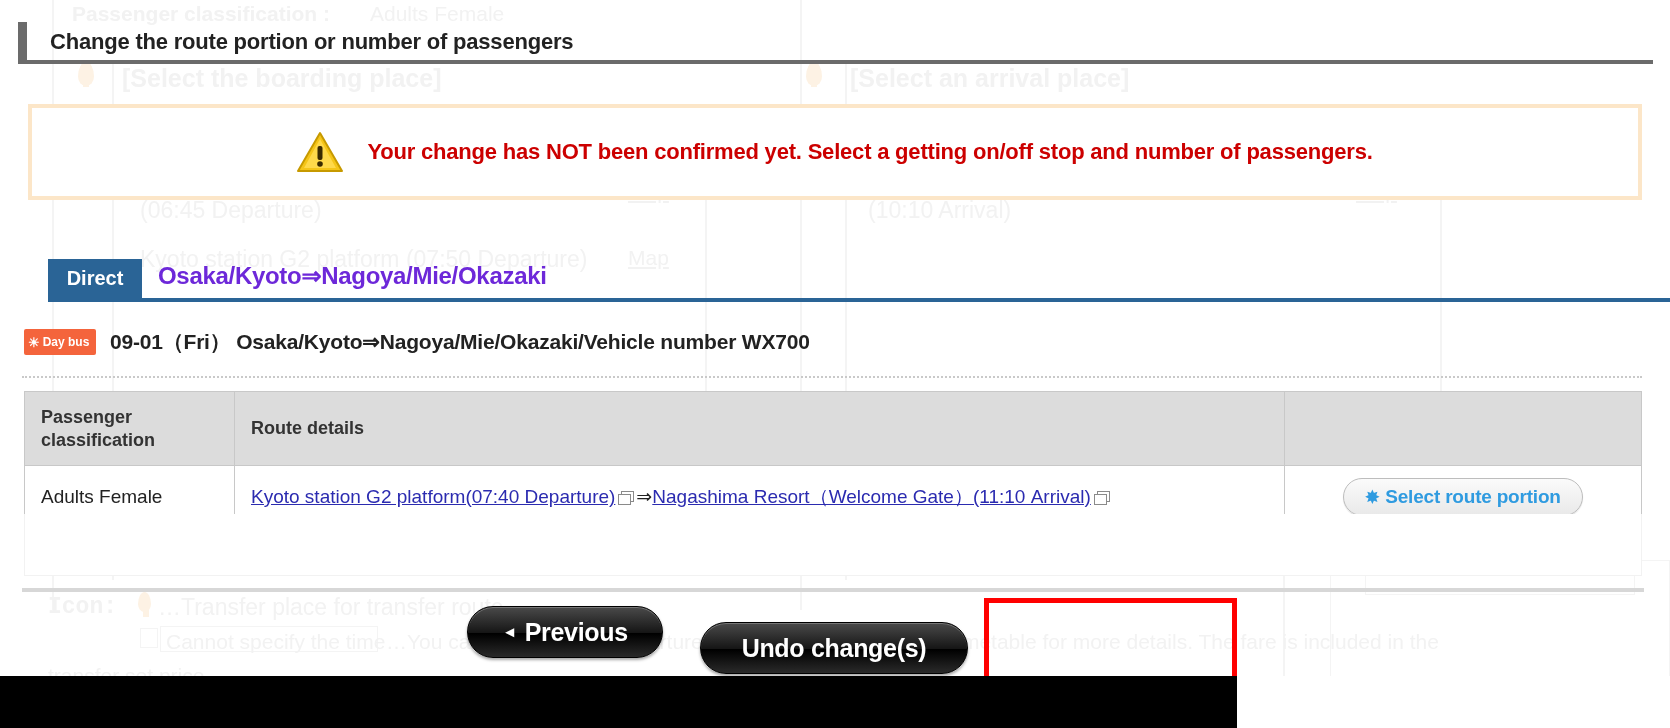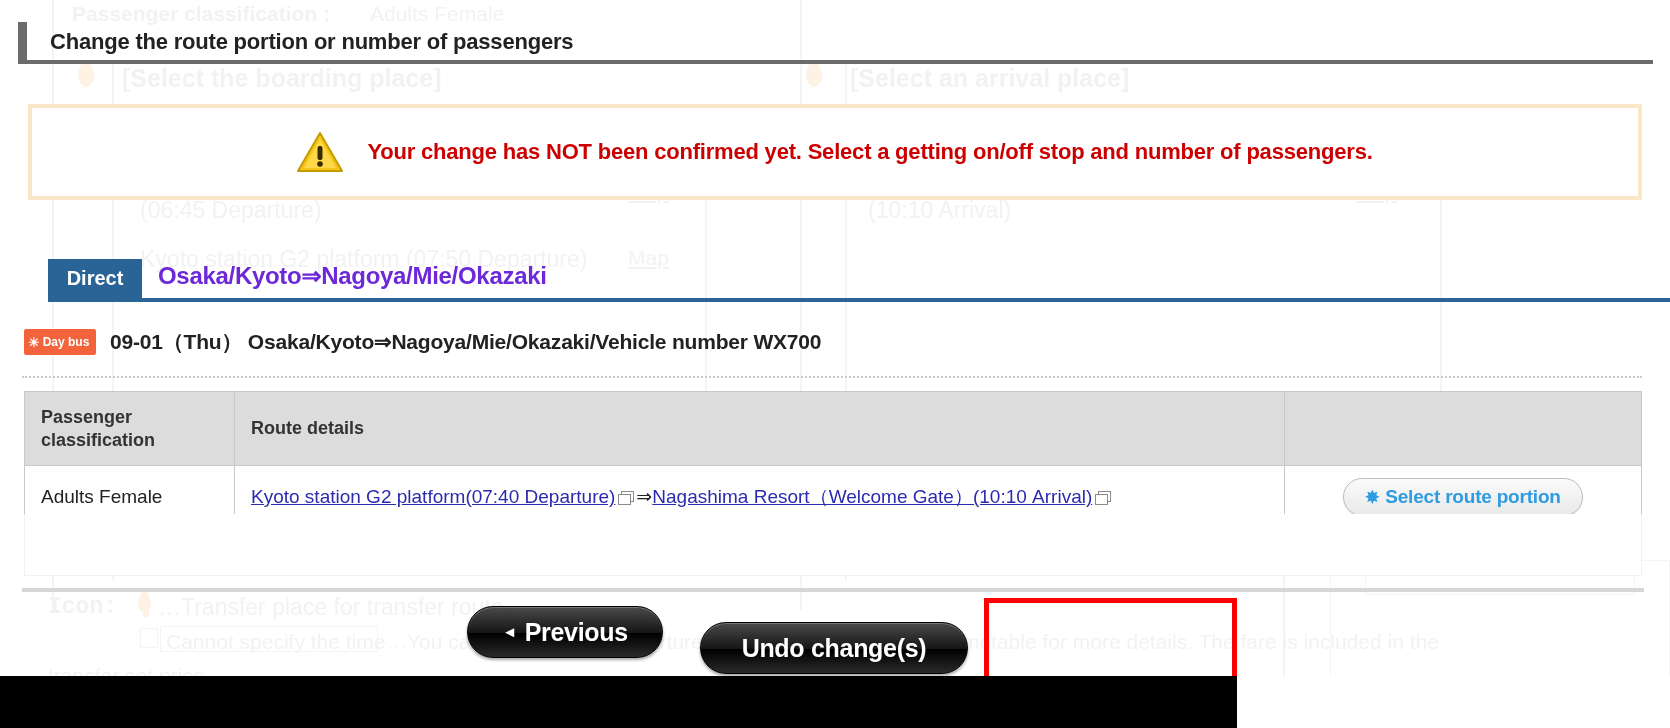"09-01（Thu）" div { text: Thu -> Fri }
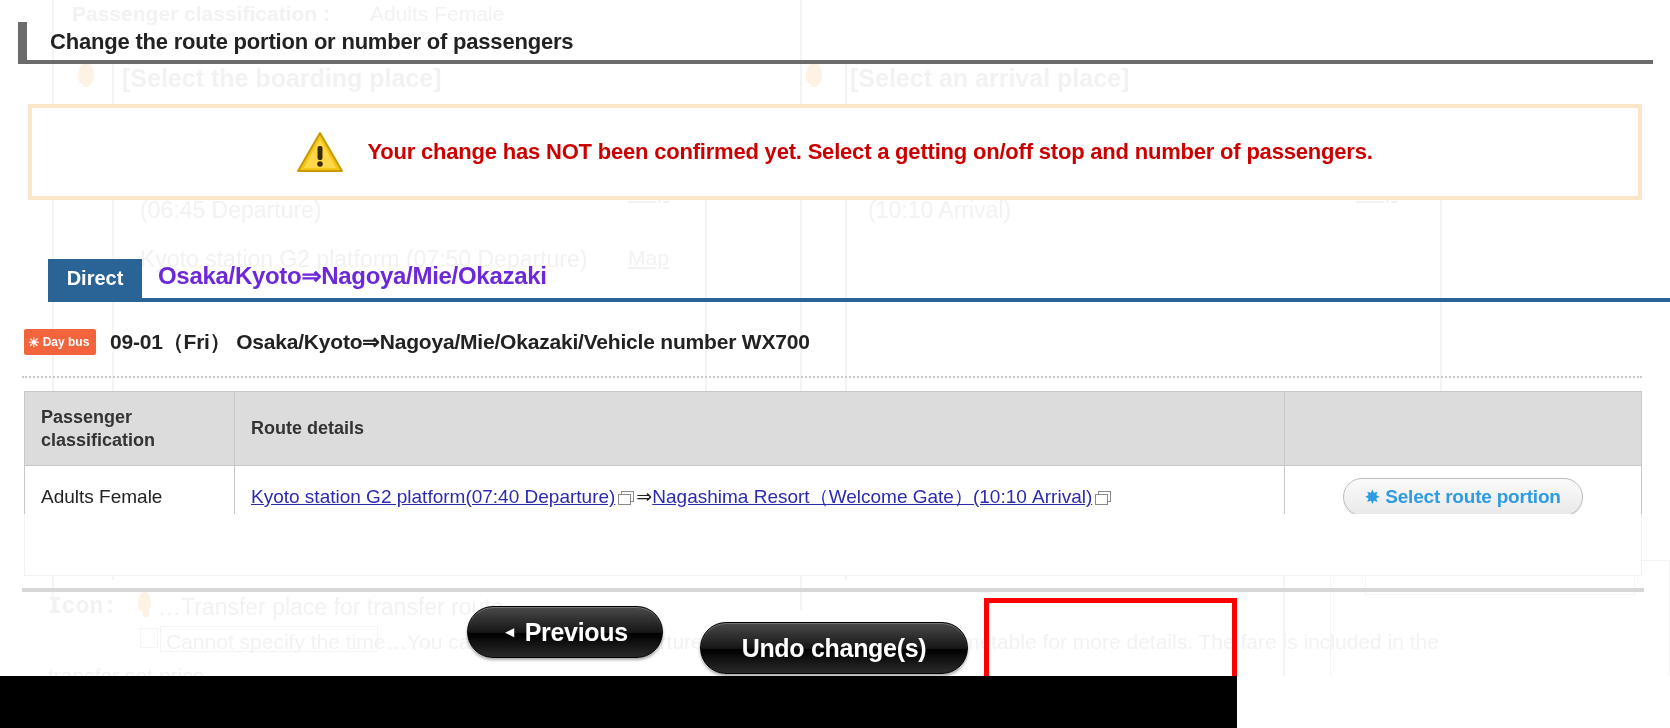"Nagashima Resort（Welcome Gate）(10:10" a.route-link { text: 10:10 -> 11:10 }
